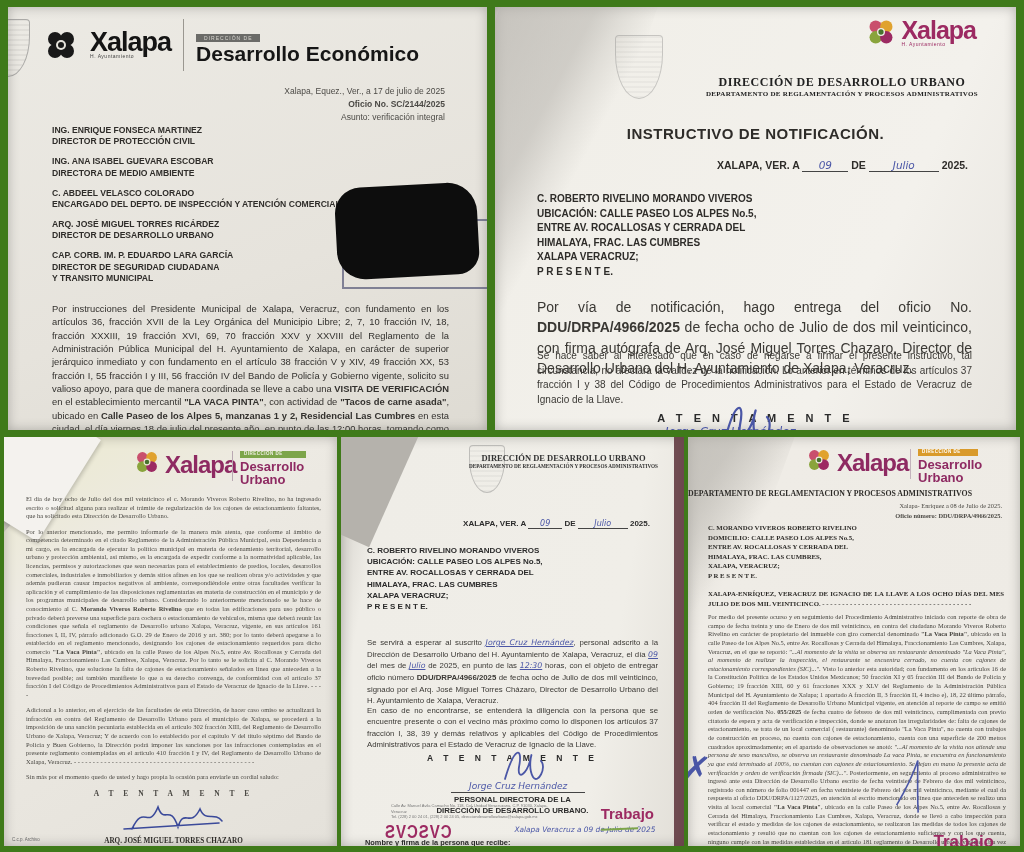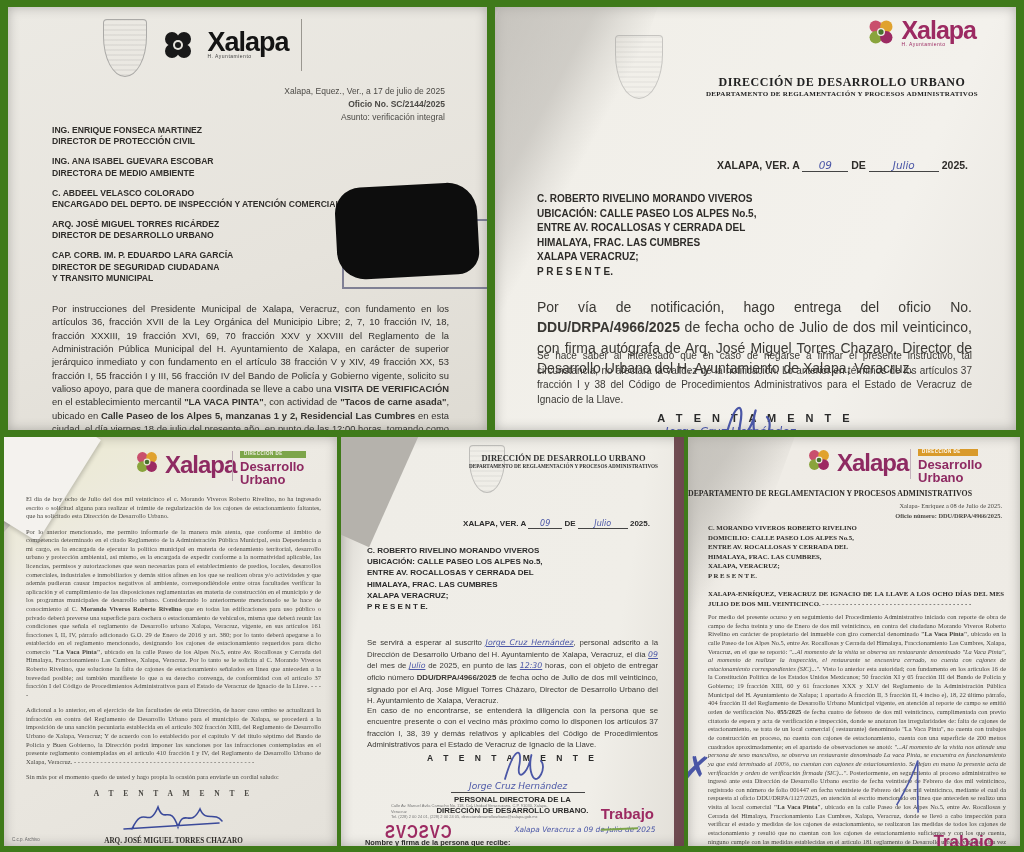"Desarrollo Económico" div { html: none -> <div> <span>DIRECCIÓN DE</span> <div>Desarrollo Económico</div> </div> }
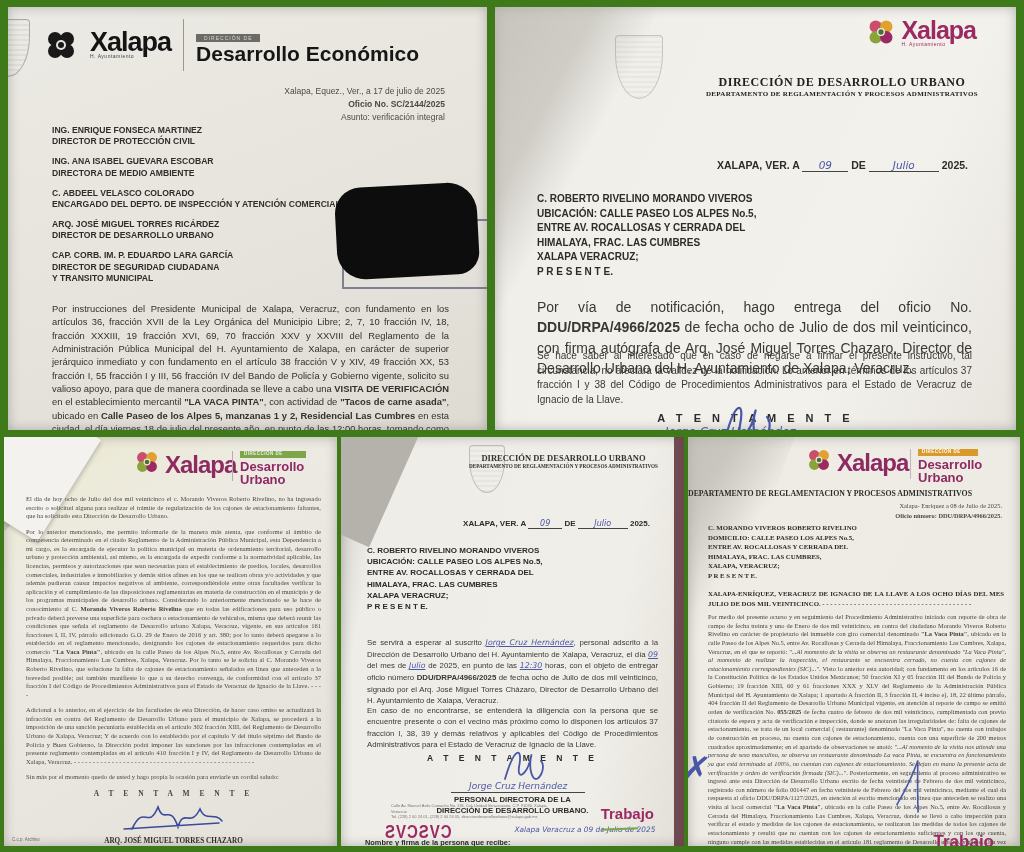"INSTRUCTIVO DE NOTIFICACIÓN." div.b-title { html: none -> <div>INSTRUCTIVO DE NOTIFICACIÓN.</div> }
